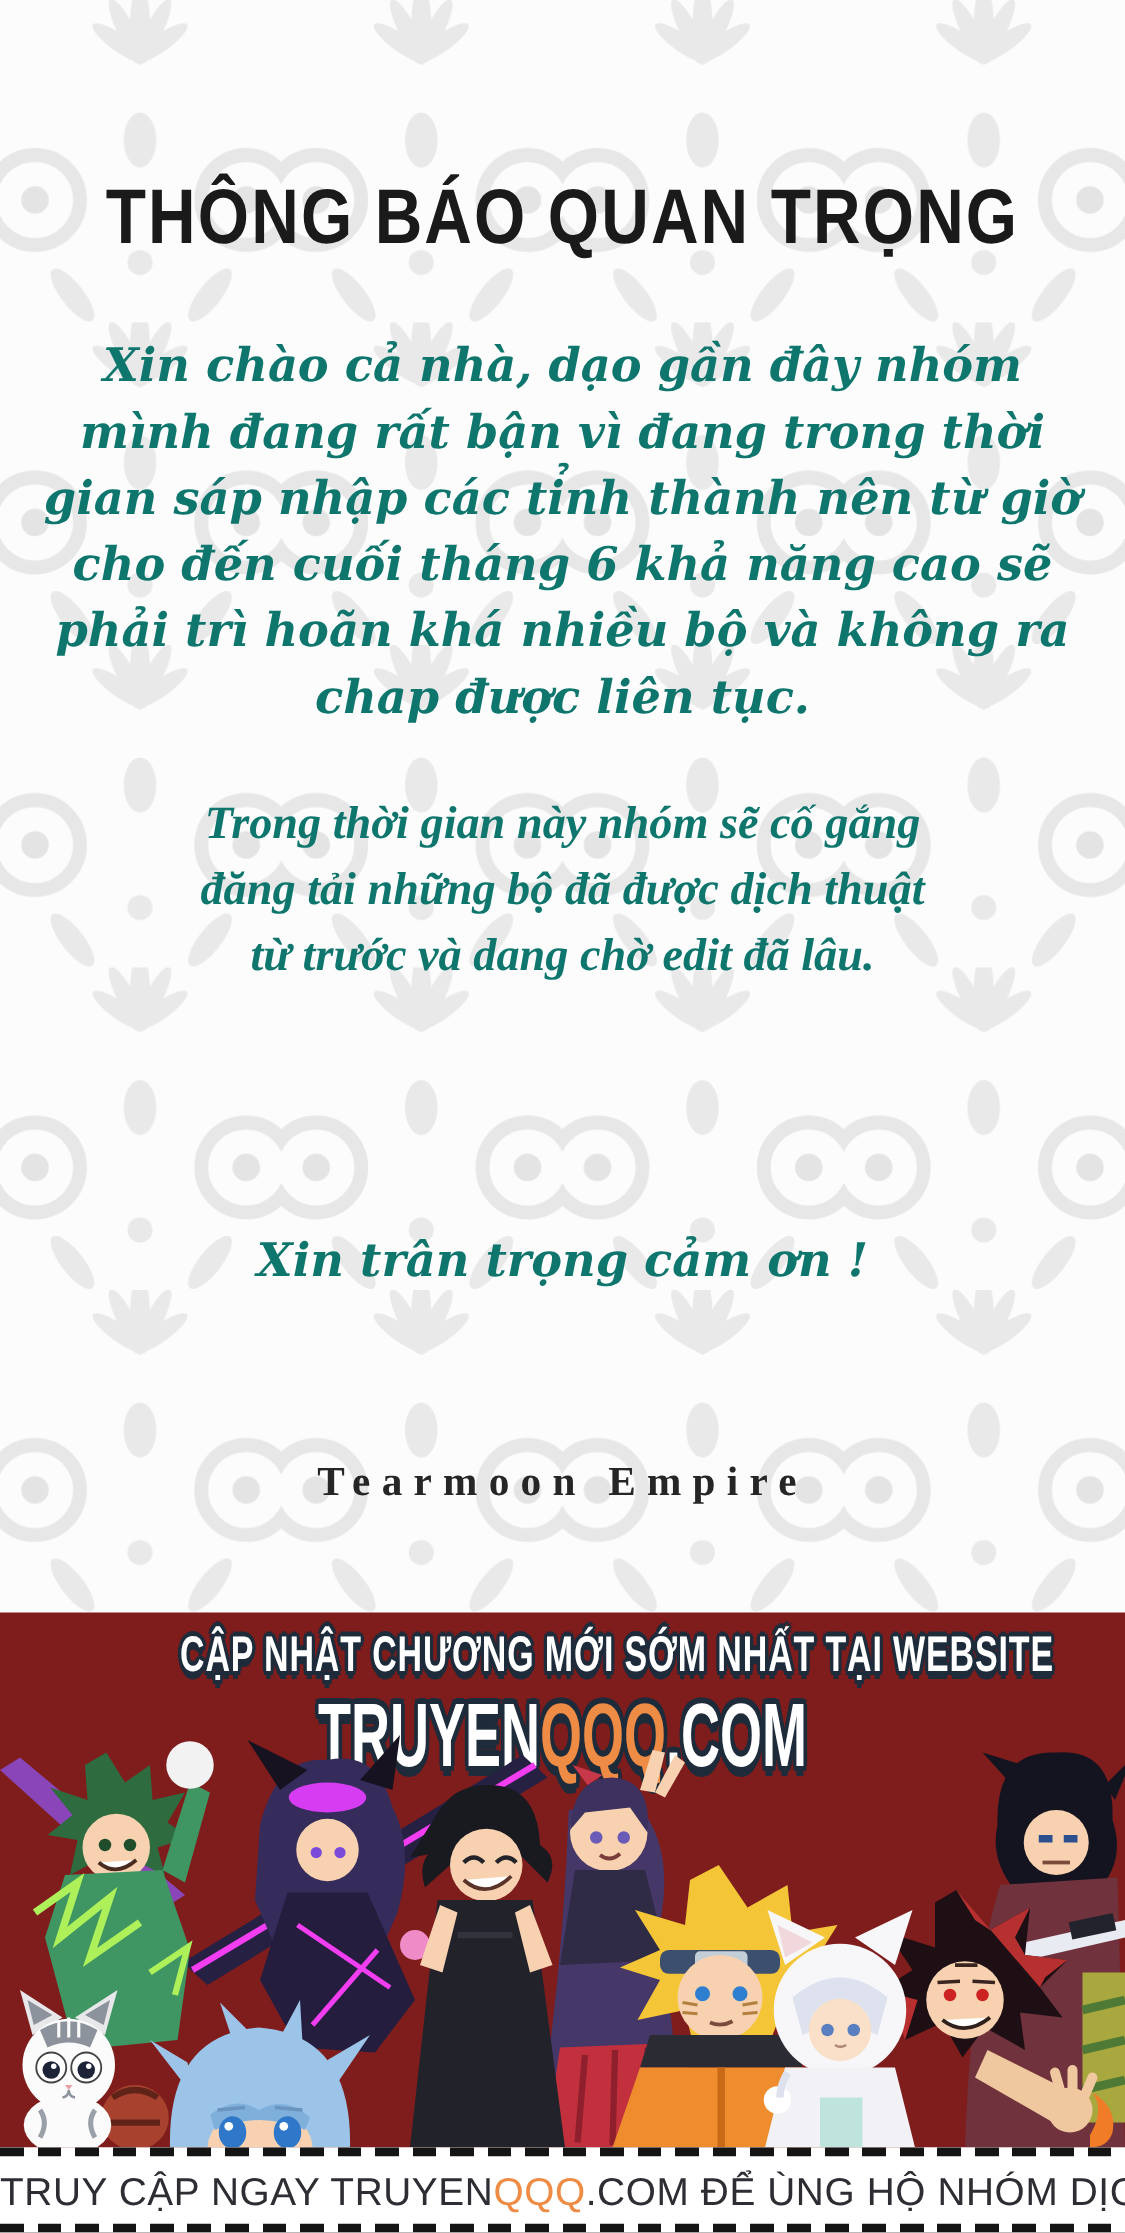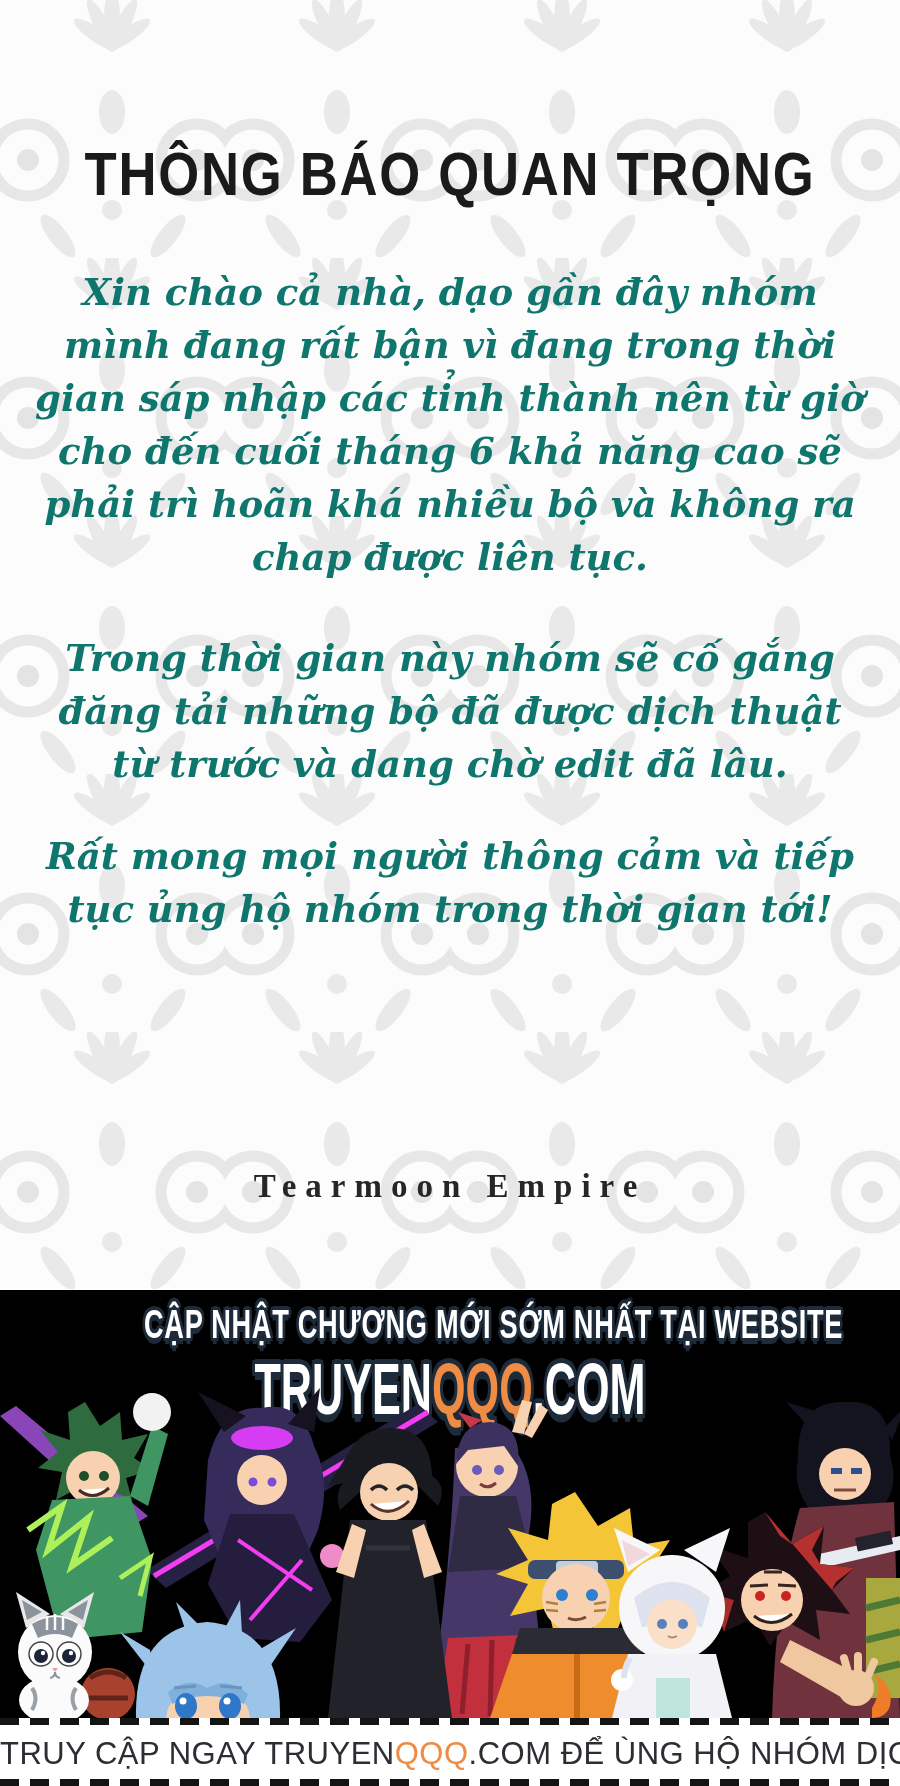"Trong thời gian này nhóm" .para-2 { font-family: none -> Liberation Serif, serif }
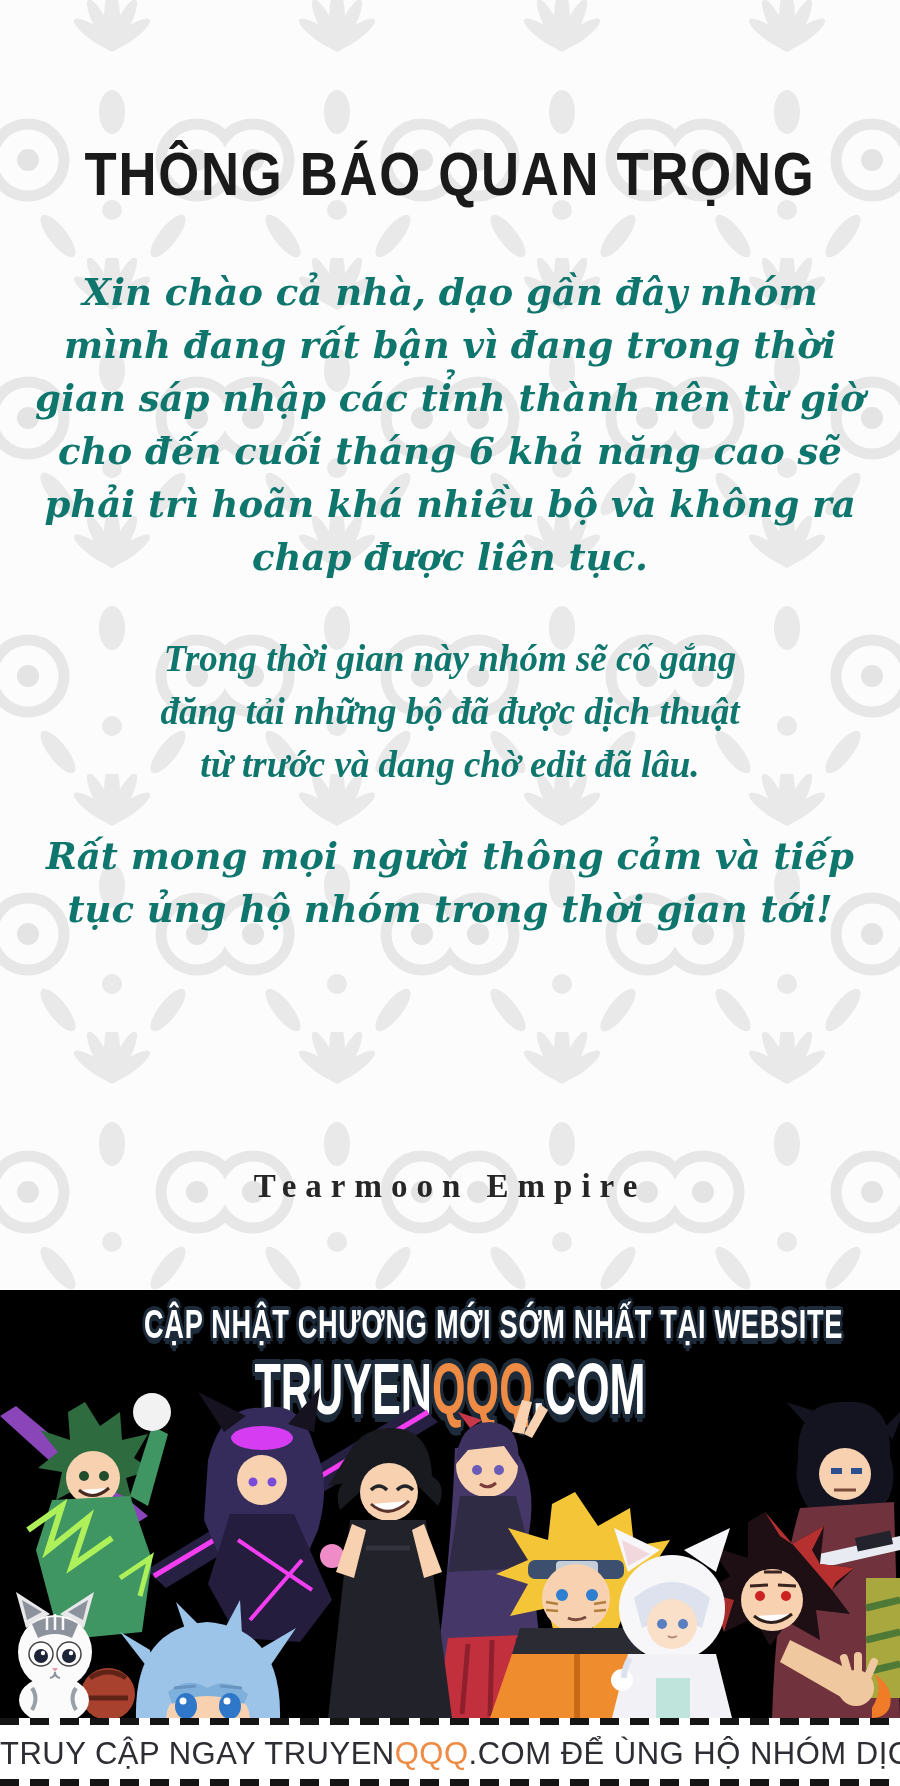"Rất mong mọi người thông" p.para { html: <p>Rất mong mọi người thông cảm và tiếp tục ủng hộ nhóm trong thời gian tới!</p> -> none }
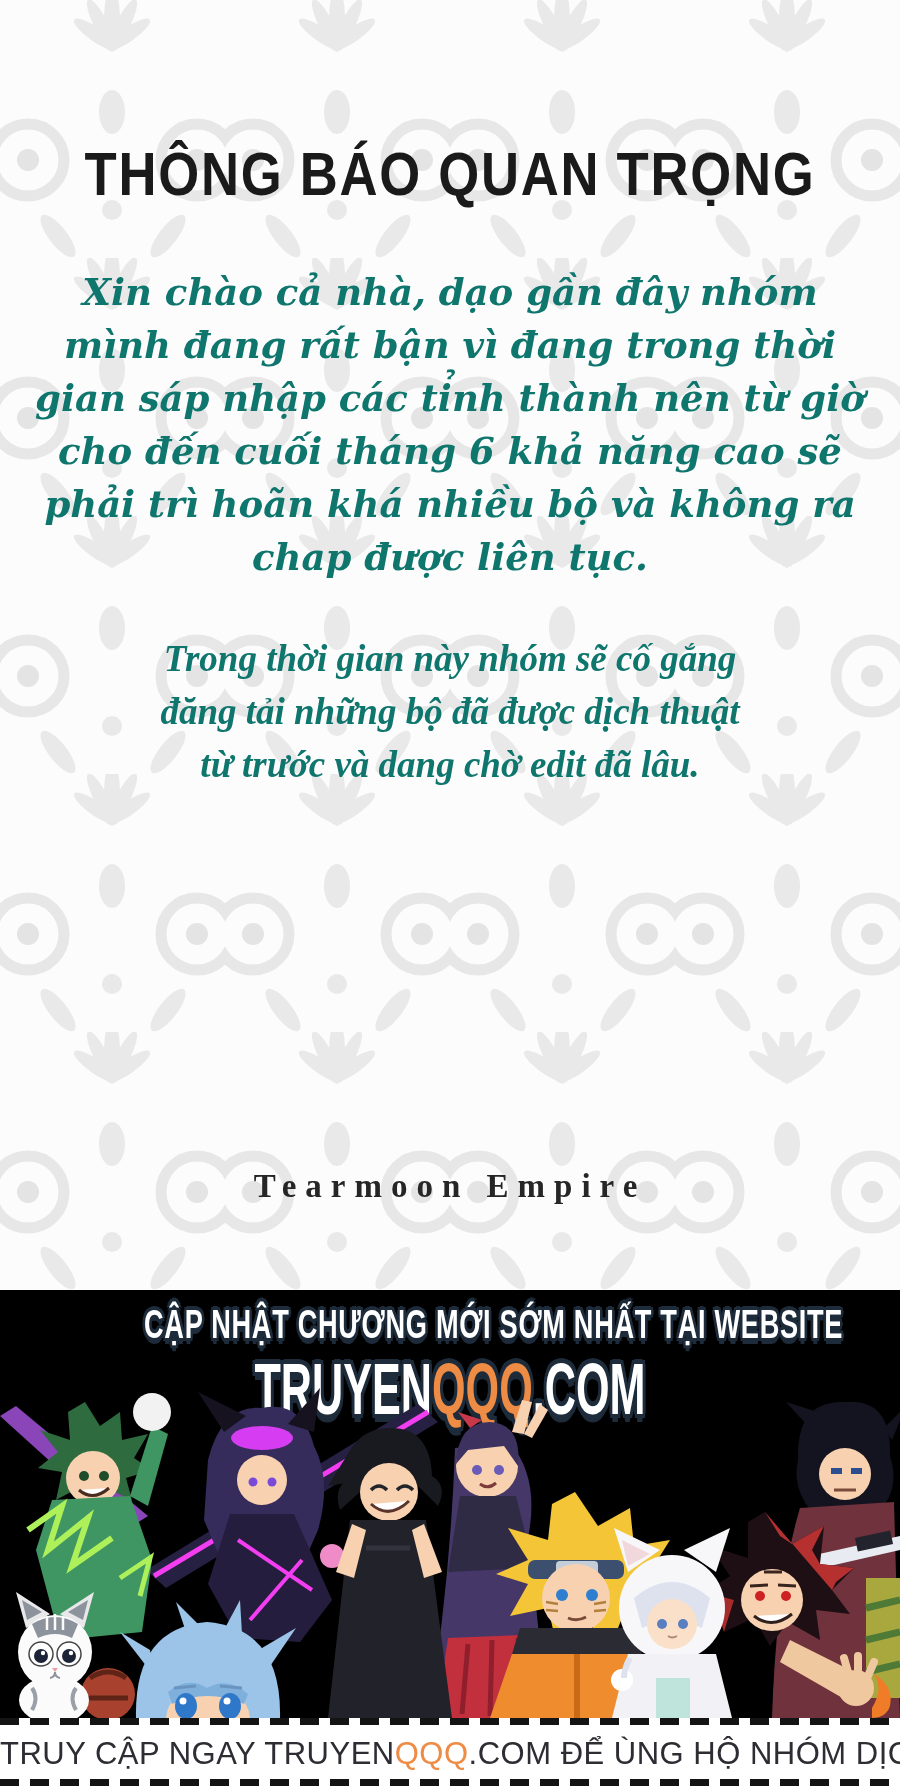"Xin trân trọng cảm ơn" p.para { html: none -> <p>Xin trân trọng cảm ơn !</p> }
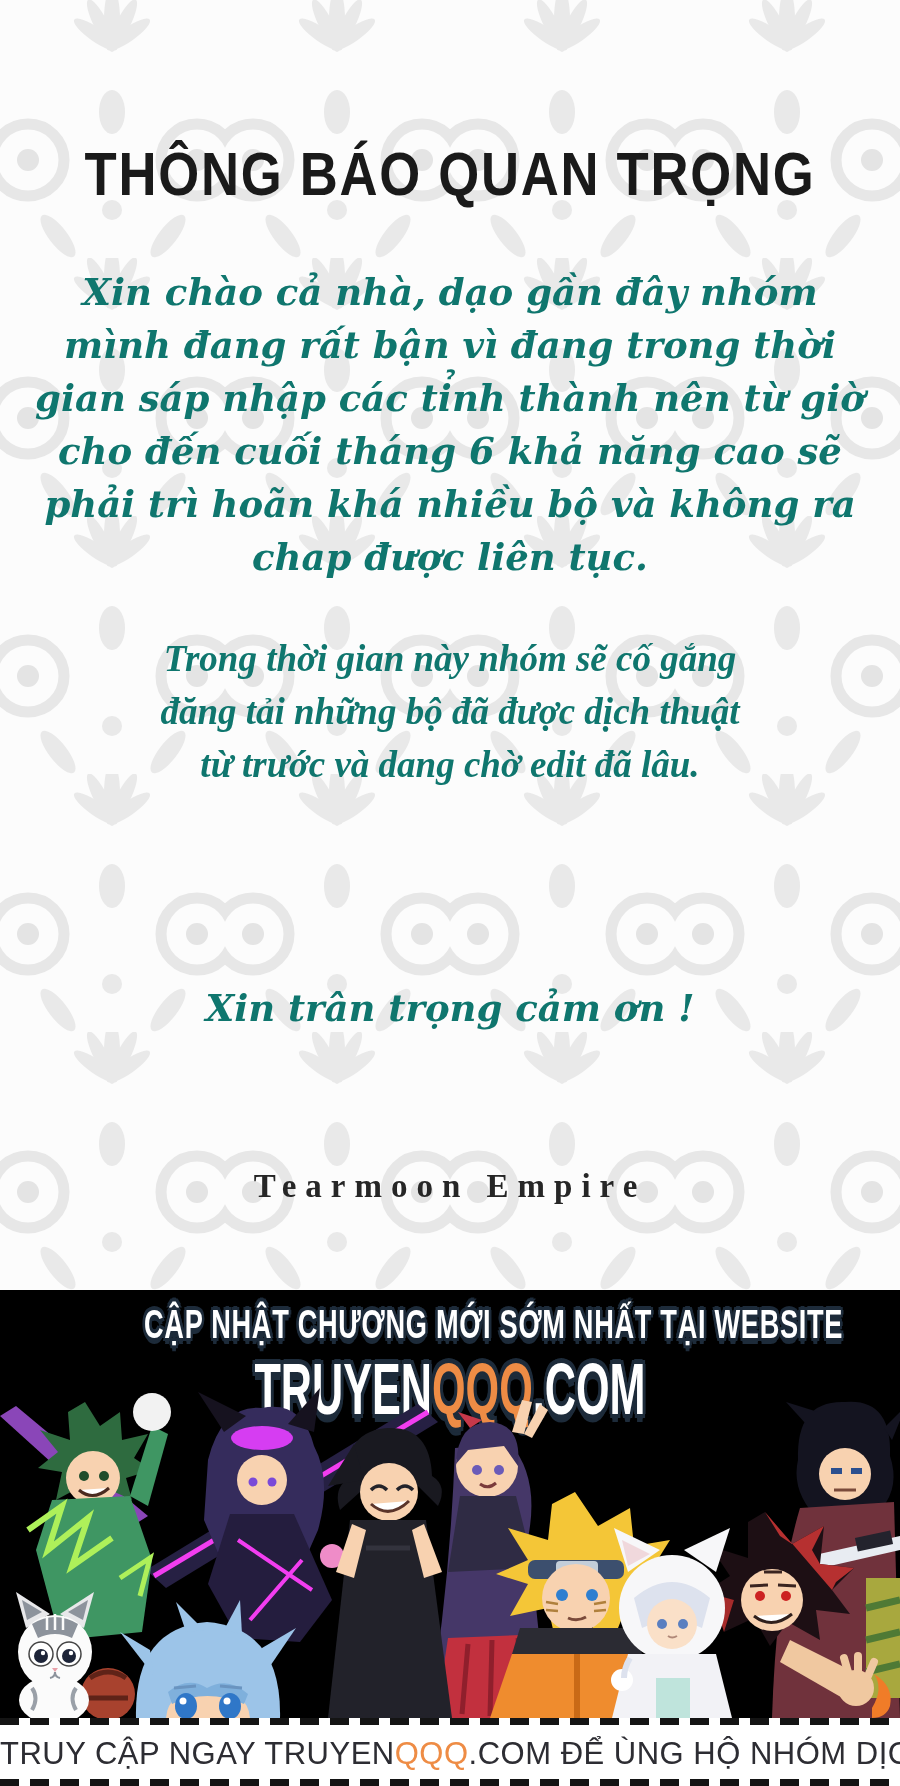"CẬP NHẬT CHƯƠNG MỚI SỚM" .banner { background: #000000 -> #7f1d1d }
